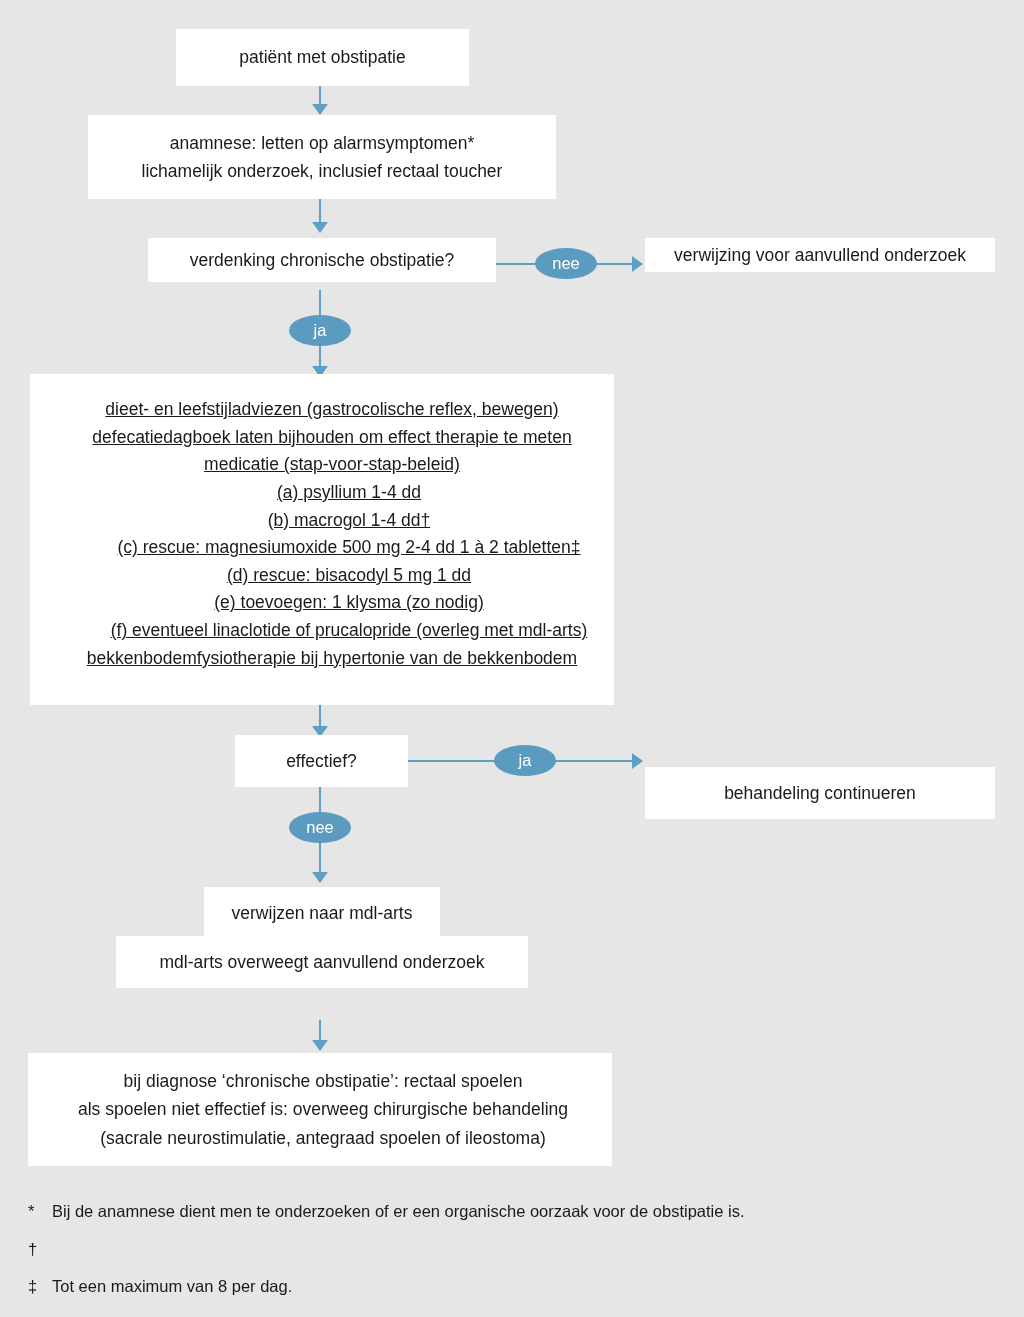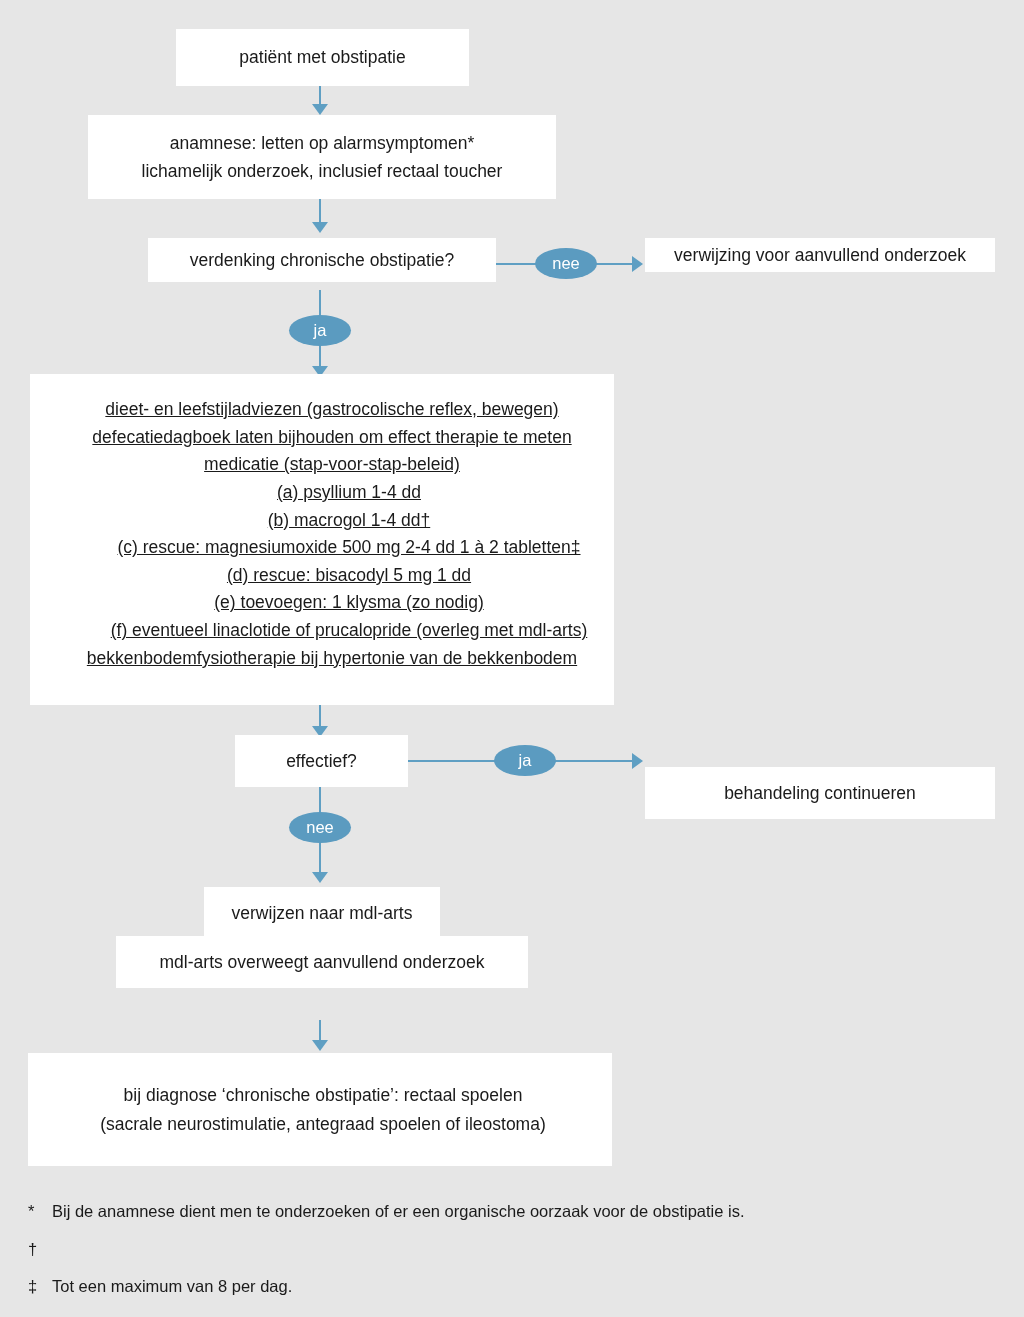"als spoelen niet effectief is:" div { html: none -> <div>als spoelen niet effectief is: overweeg chirurgische behandeling</div> }
